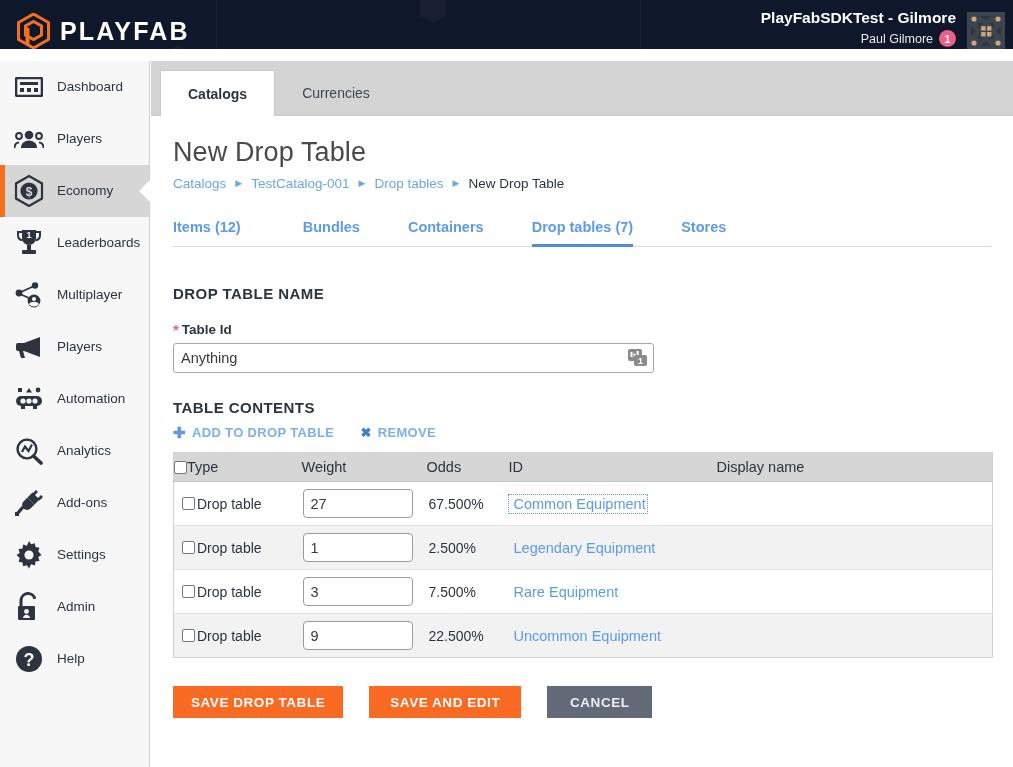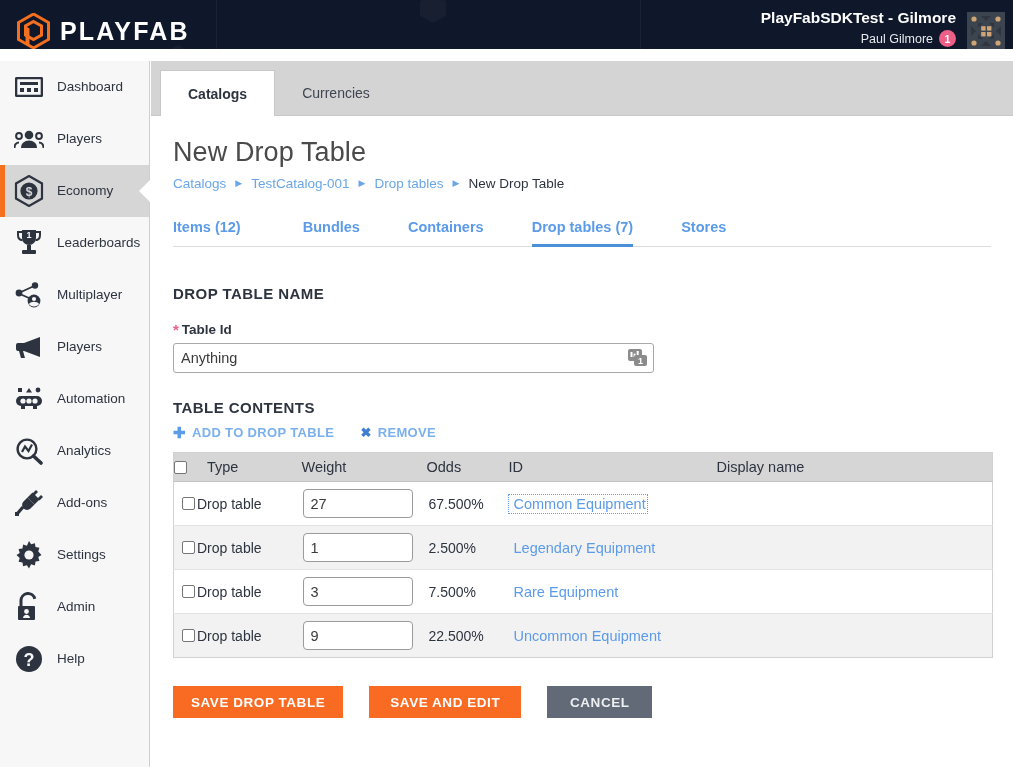"Type" .hdr-cell { gap: 20px -> 0 }
